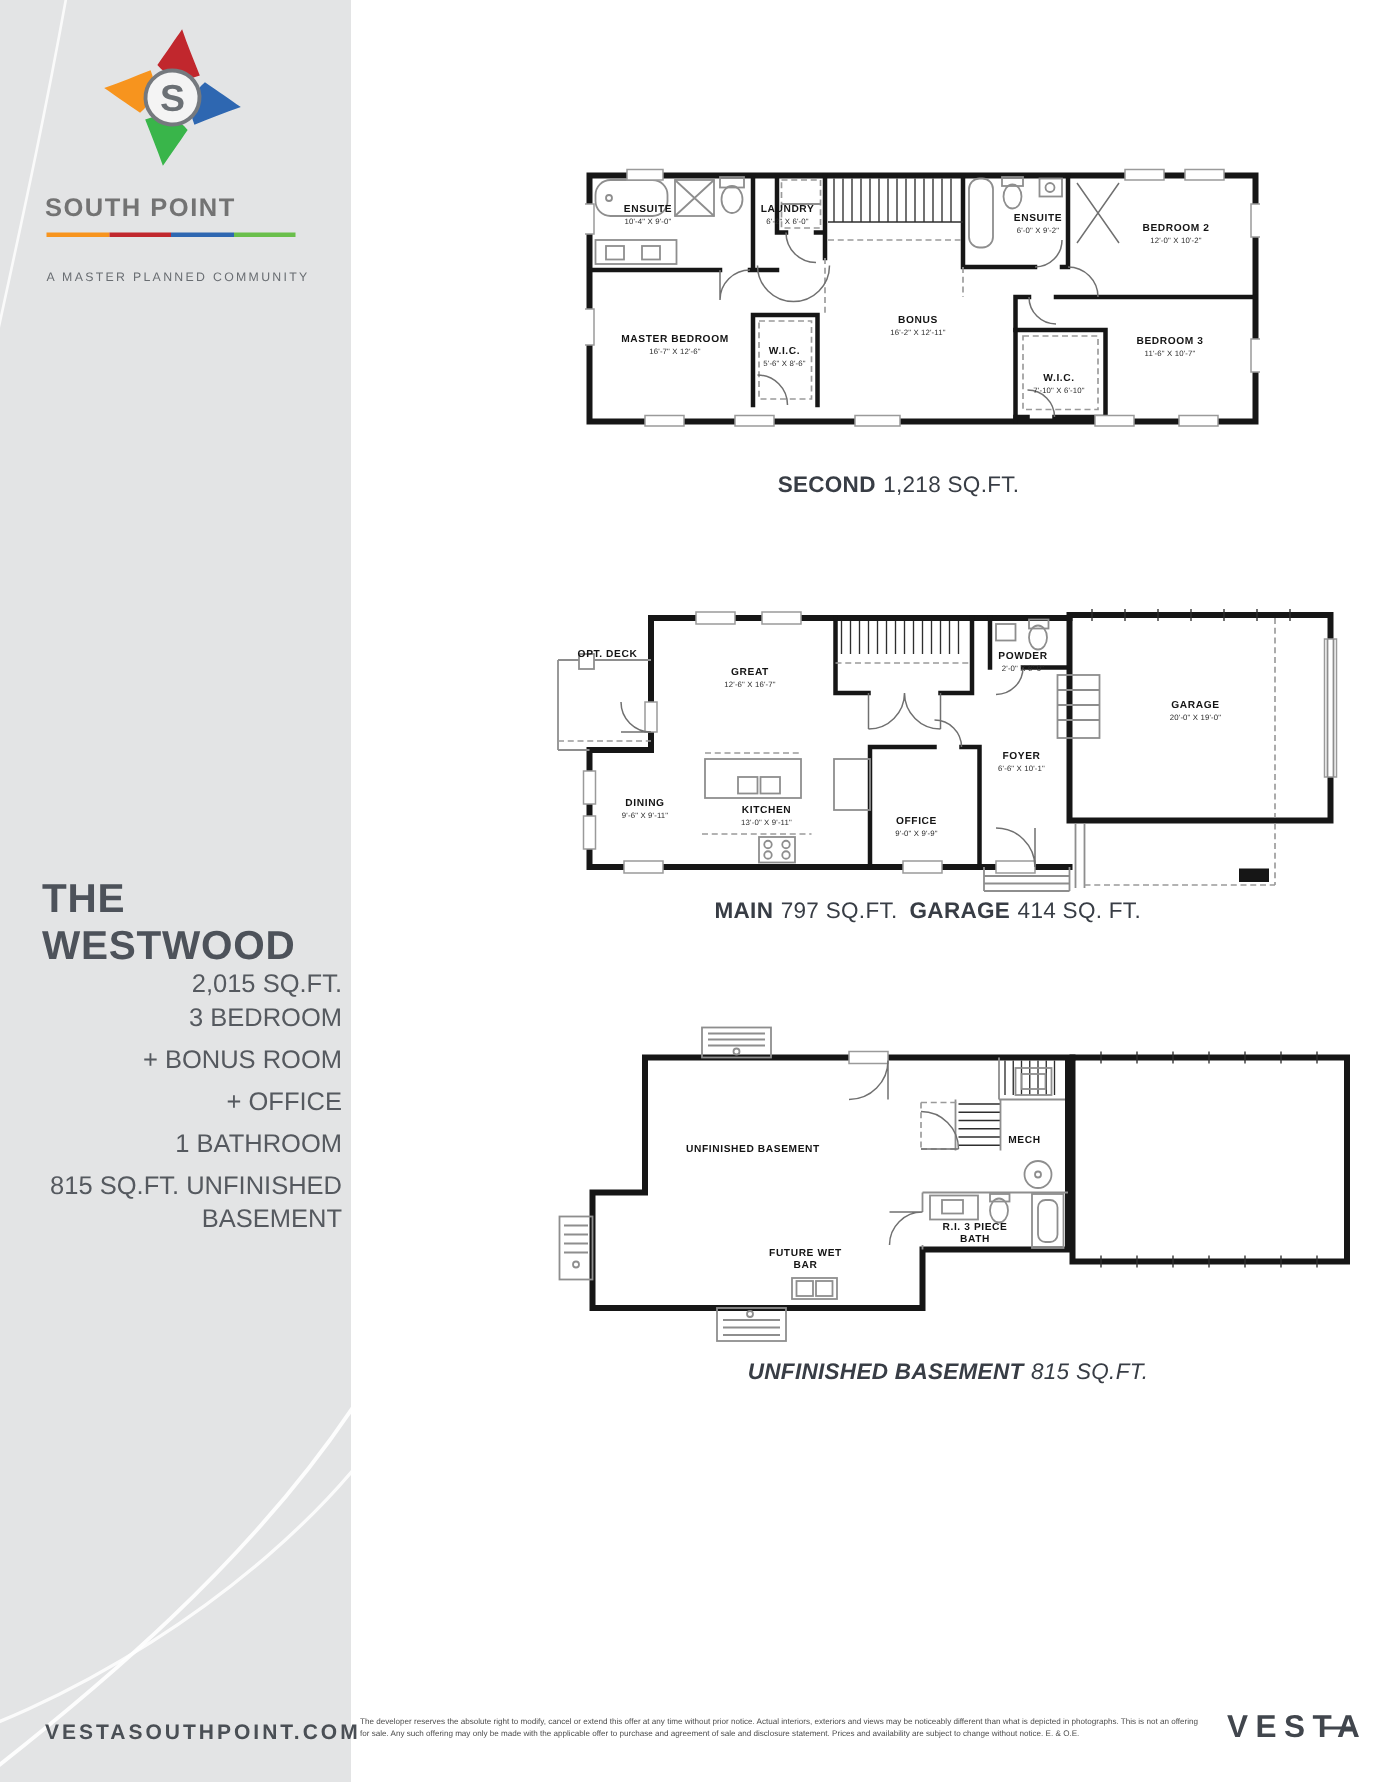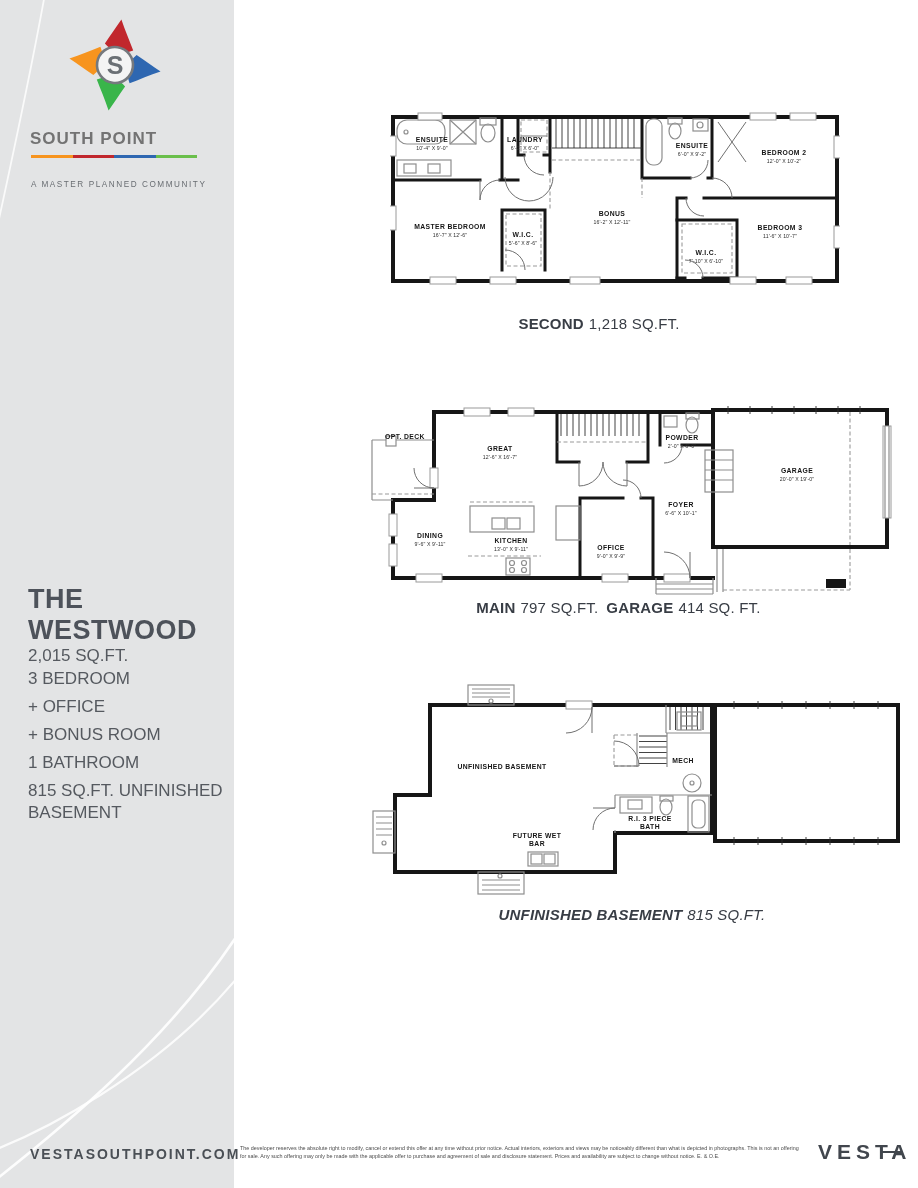"2,015 SQ.FT." .specs .spec { text-align: none -> right }
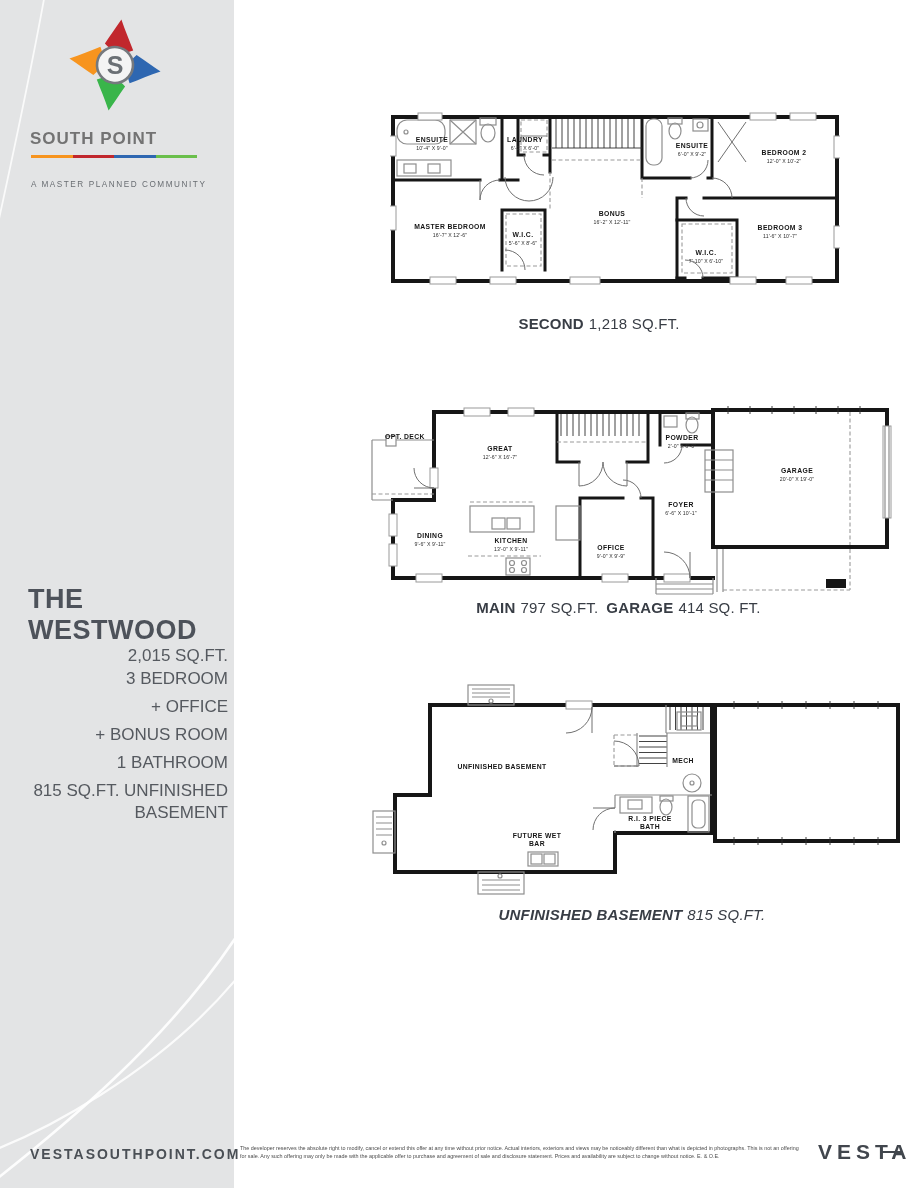"+ OFFICE" div.spec { order: before "+ BONUS ROOM" -> after "+ BONUS ROOM" }
